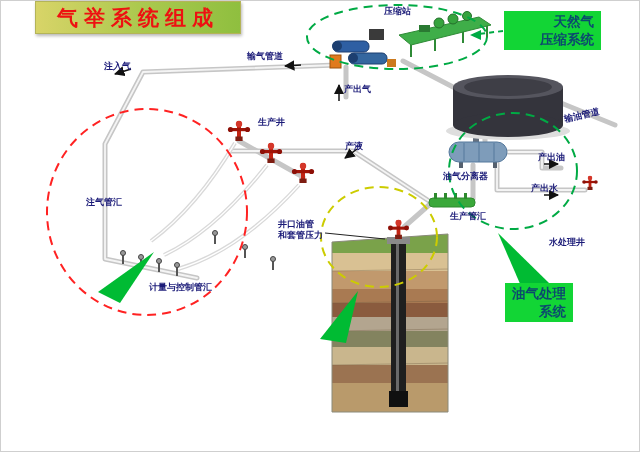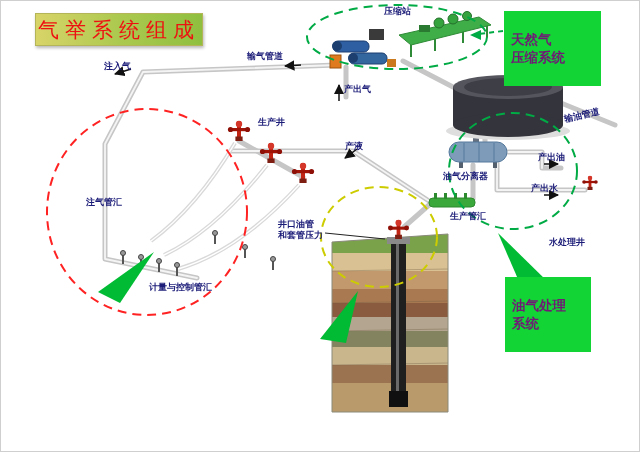"气举系统组成" .title { font-weight: normal -> bold; top: 12px -> 0; width: 168px -> 206px }
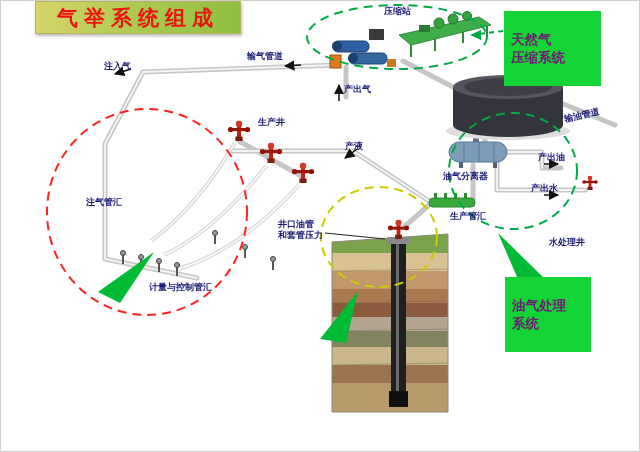"天然气" .sys { color: #701a75 -> #0c4a6e; padding: 20px 7px -> 2px 7px; text-align: left -> right }
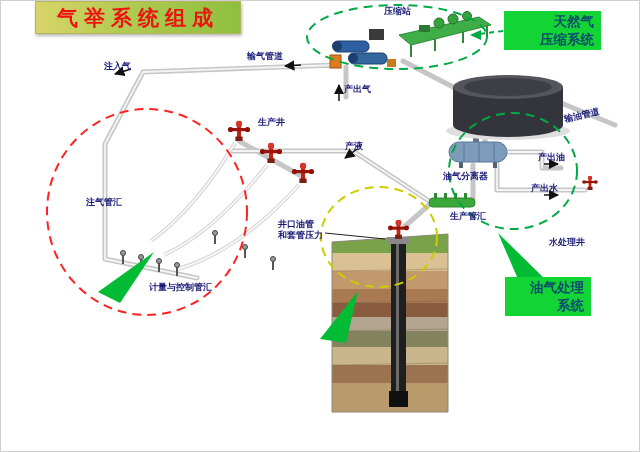"油气处理" div.sys { top: 276px -> 282px; width: 86px -> 68px }
